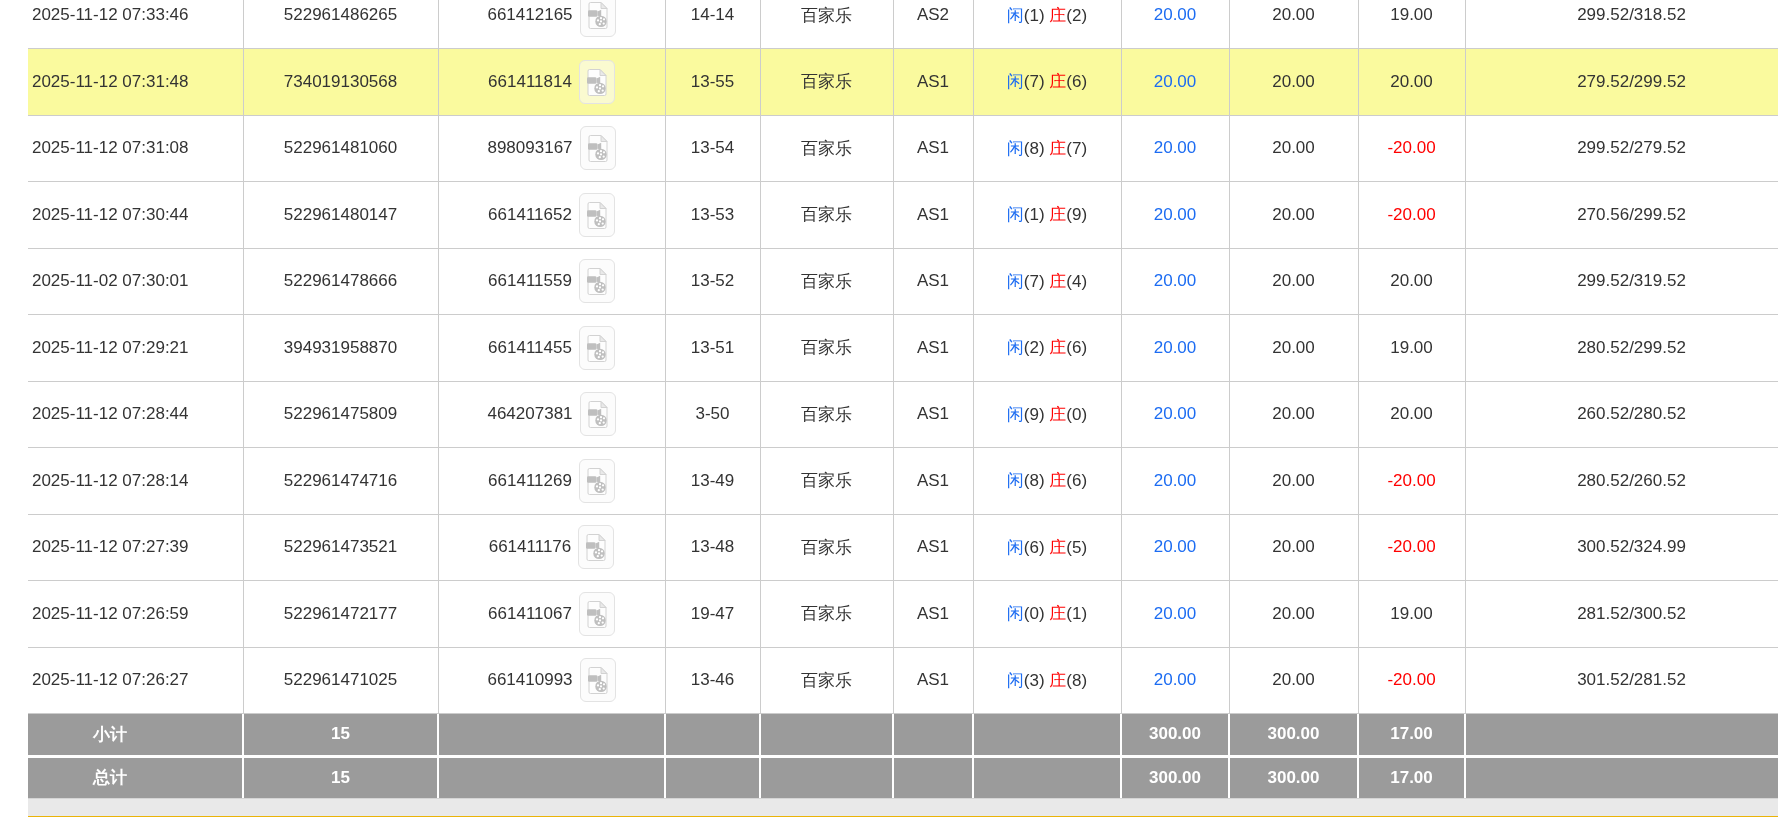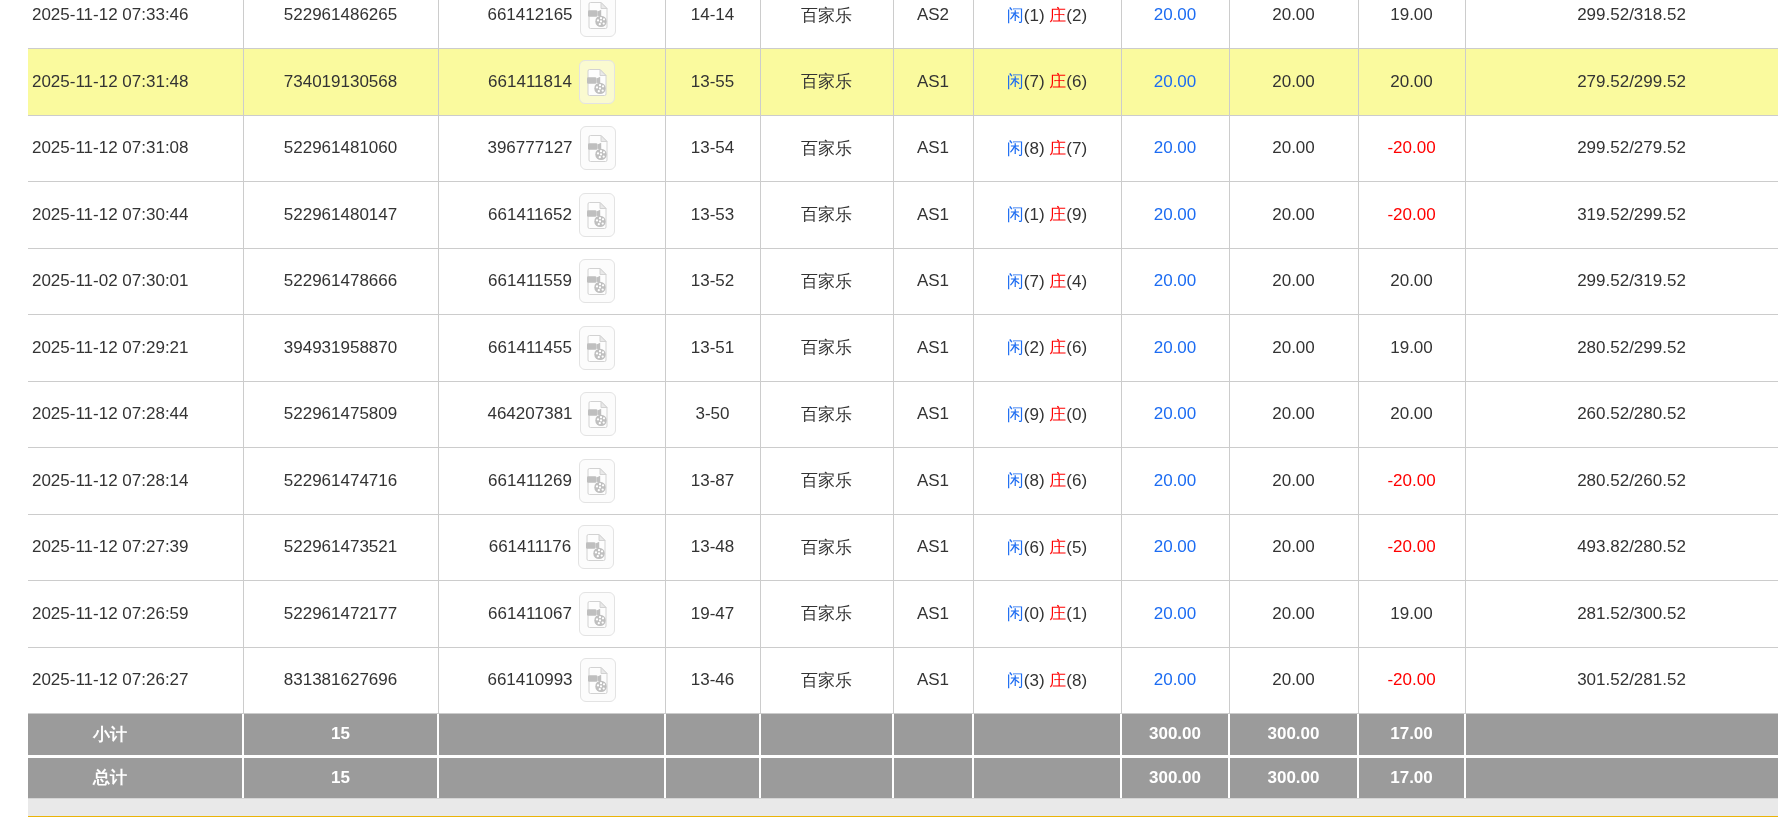"396777127" span { text: 396777127 -> 898093167 }
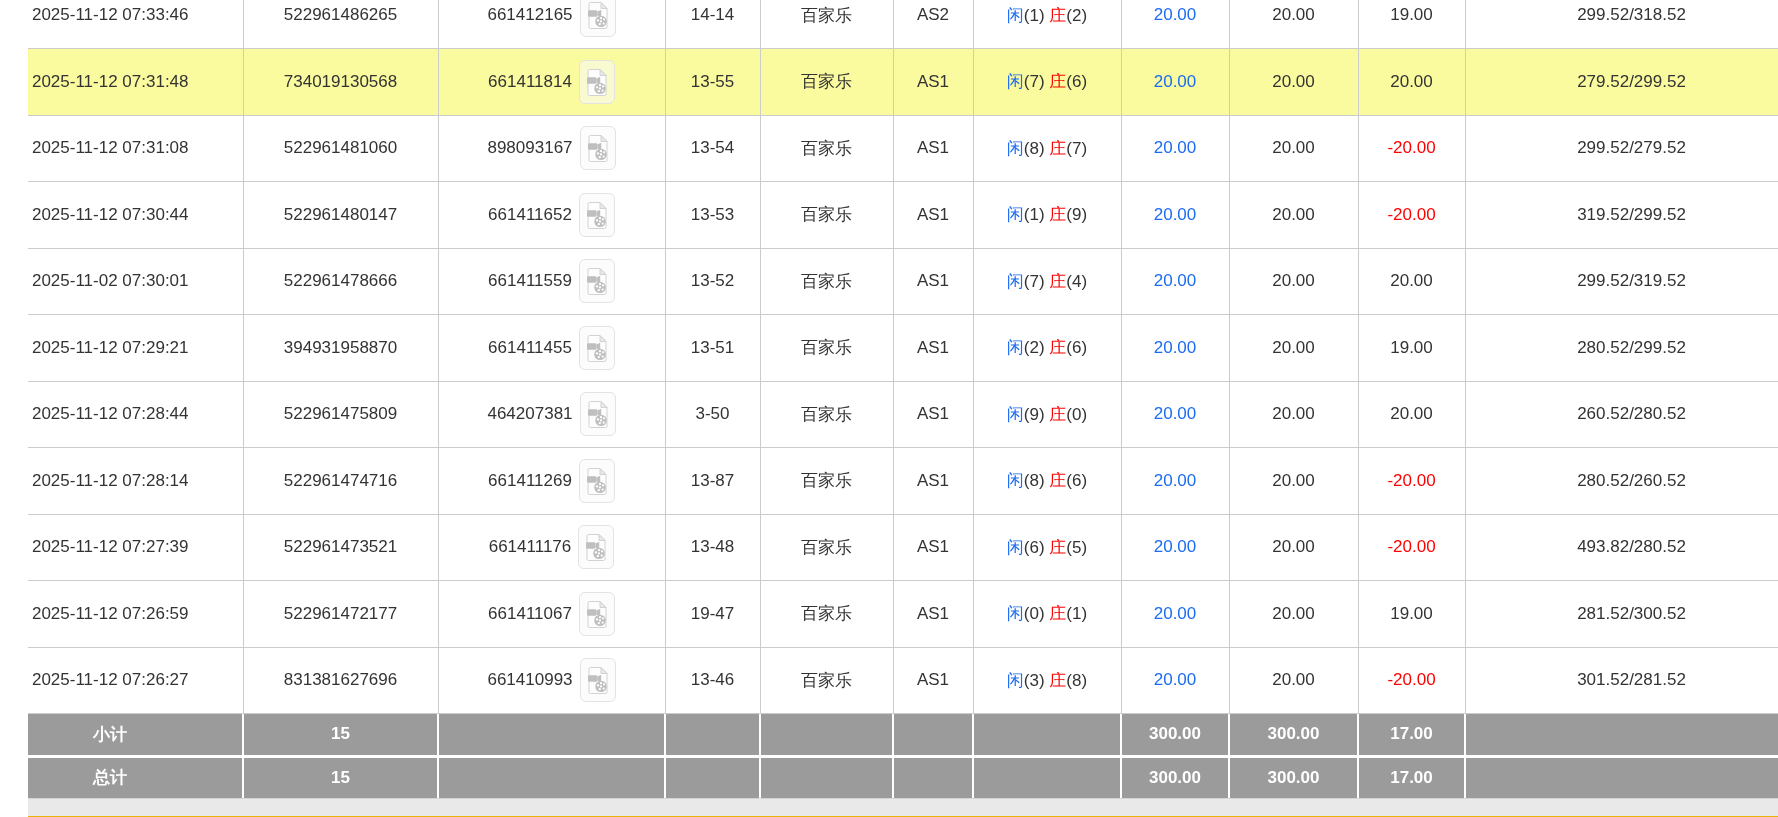"319.52/299.52" span { text: 319.52/299.52 -> 270.56/299.52 }
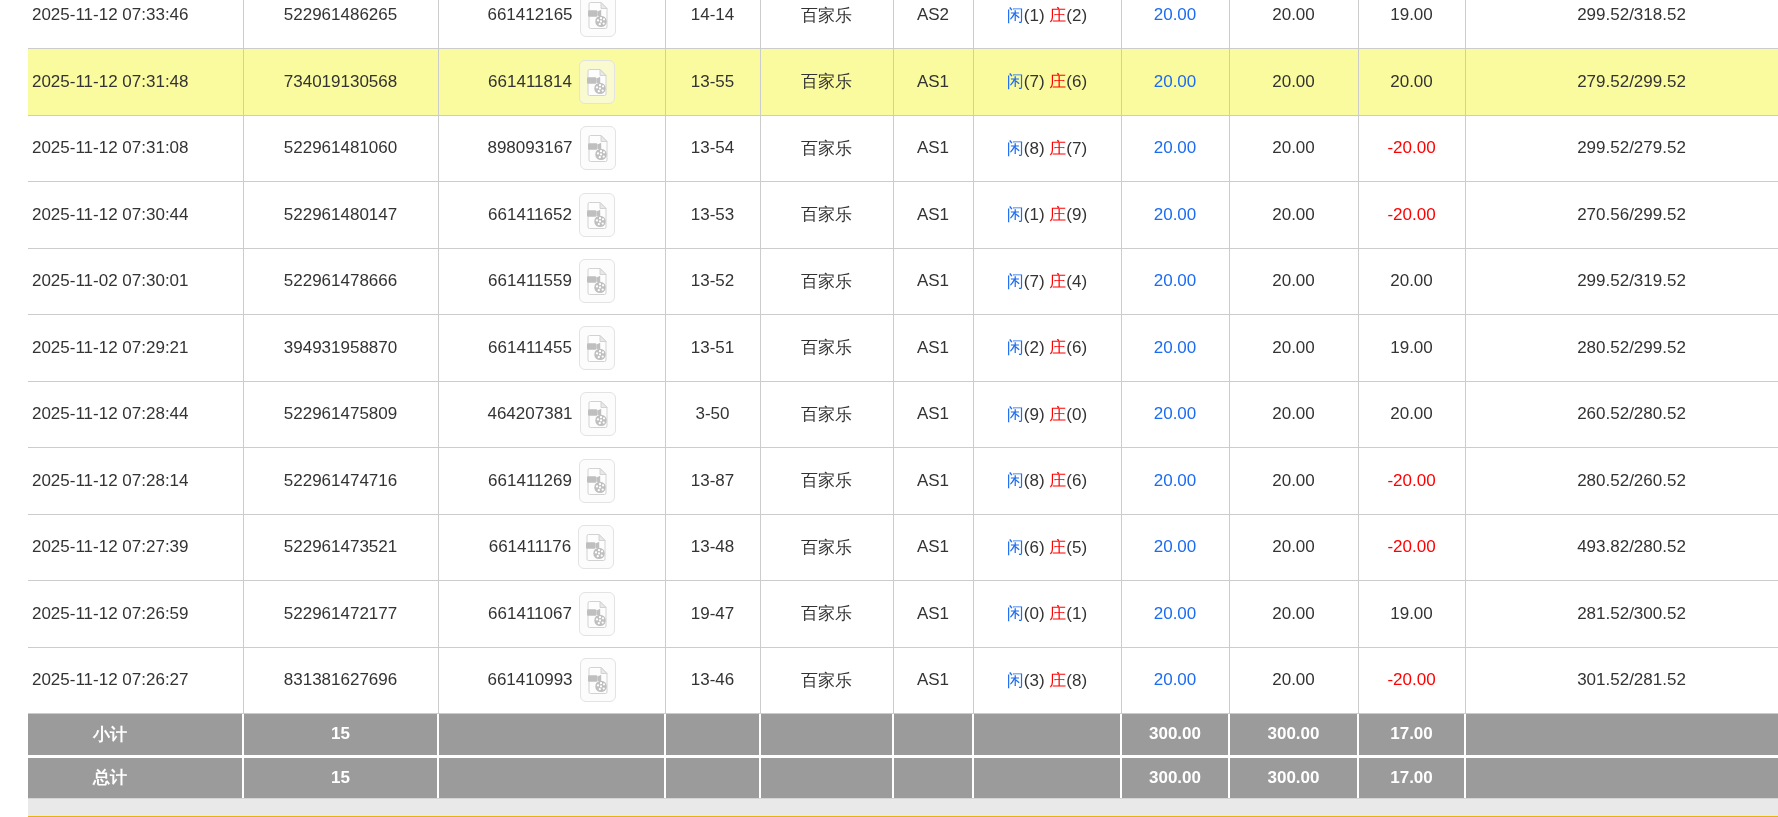"13-87" span { text: 13-87 -> 13-49 }
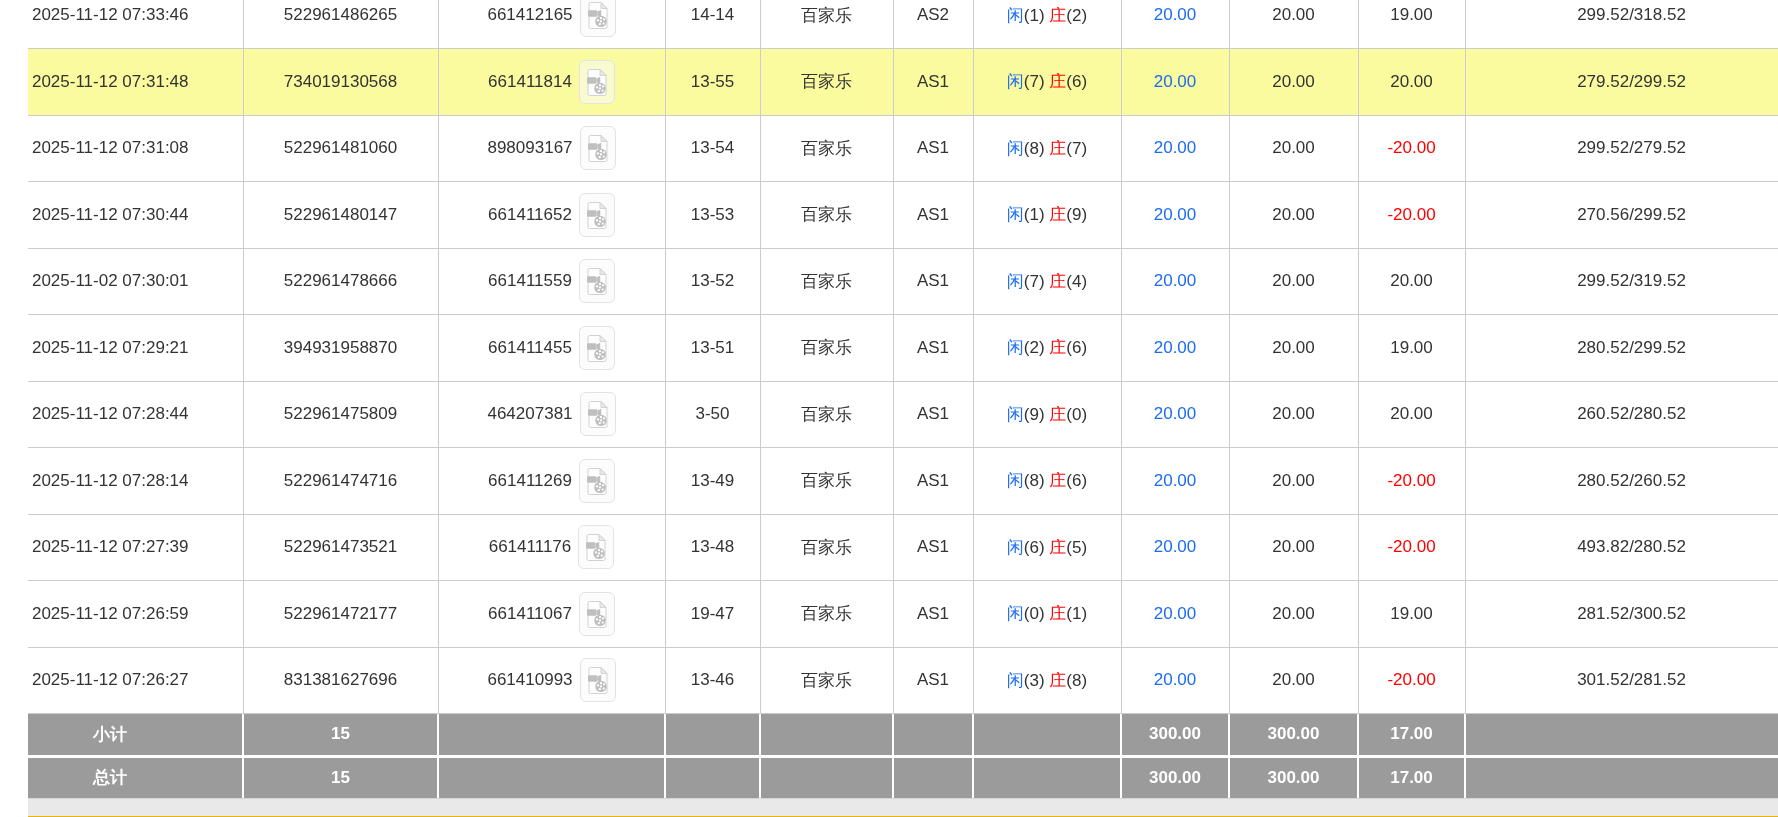"493.82/280.52" span { text: 493.82/280.52 -> 300.52/324.99 }
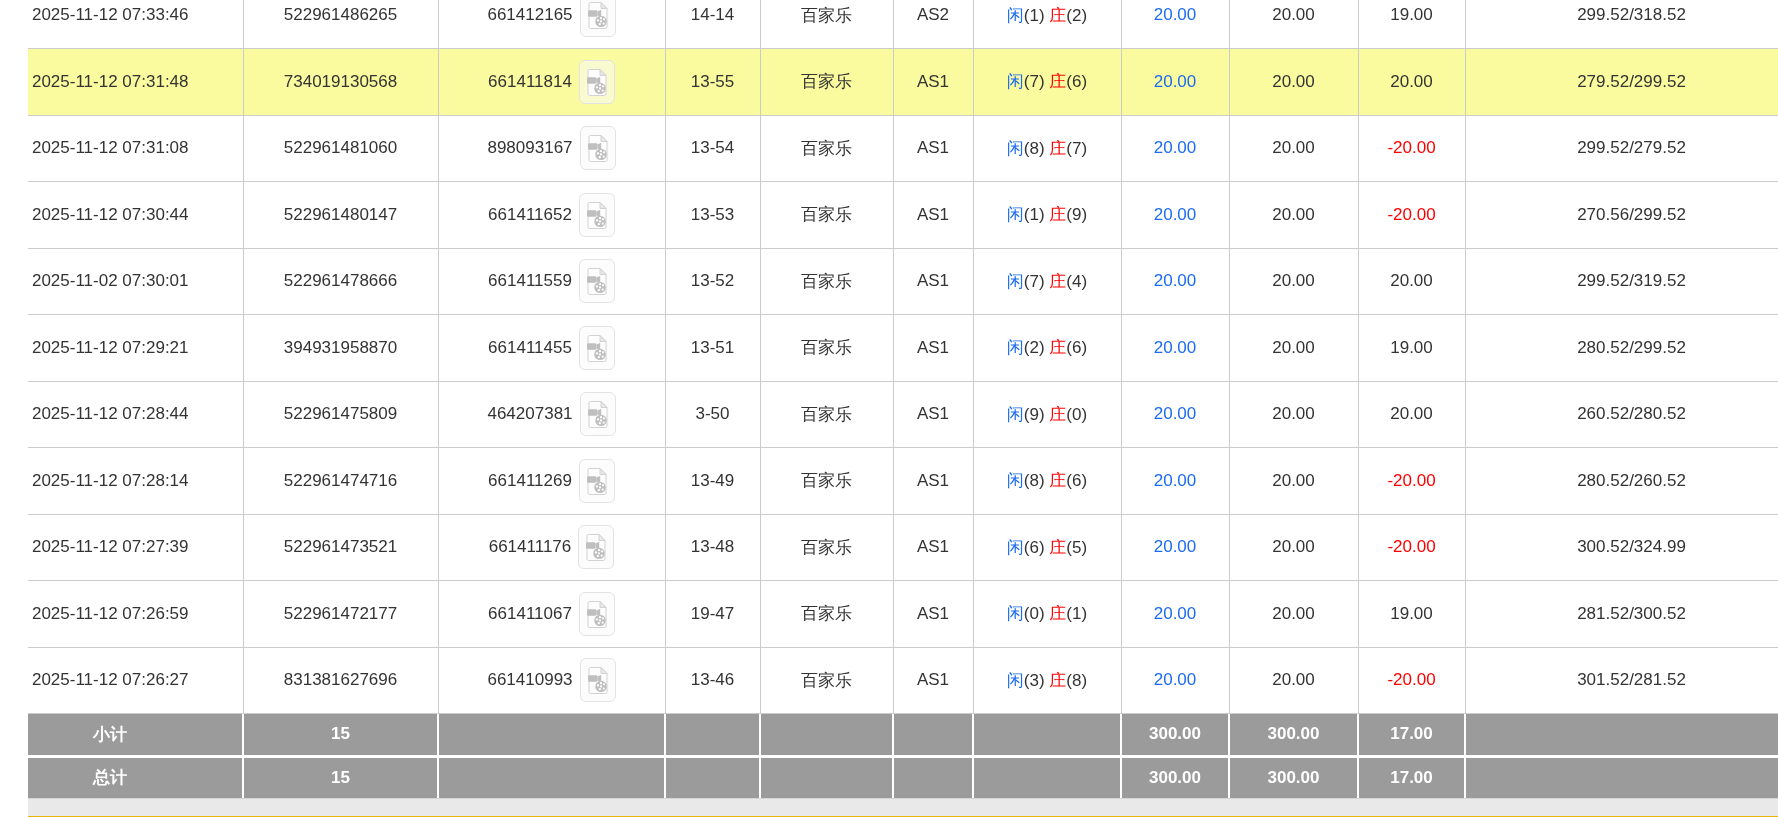"831381627696" span { text: 831381627696 -> 522961471025 }
